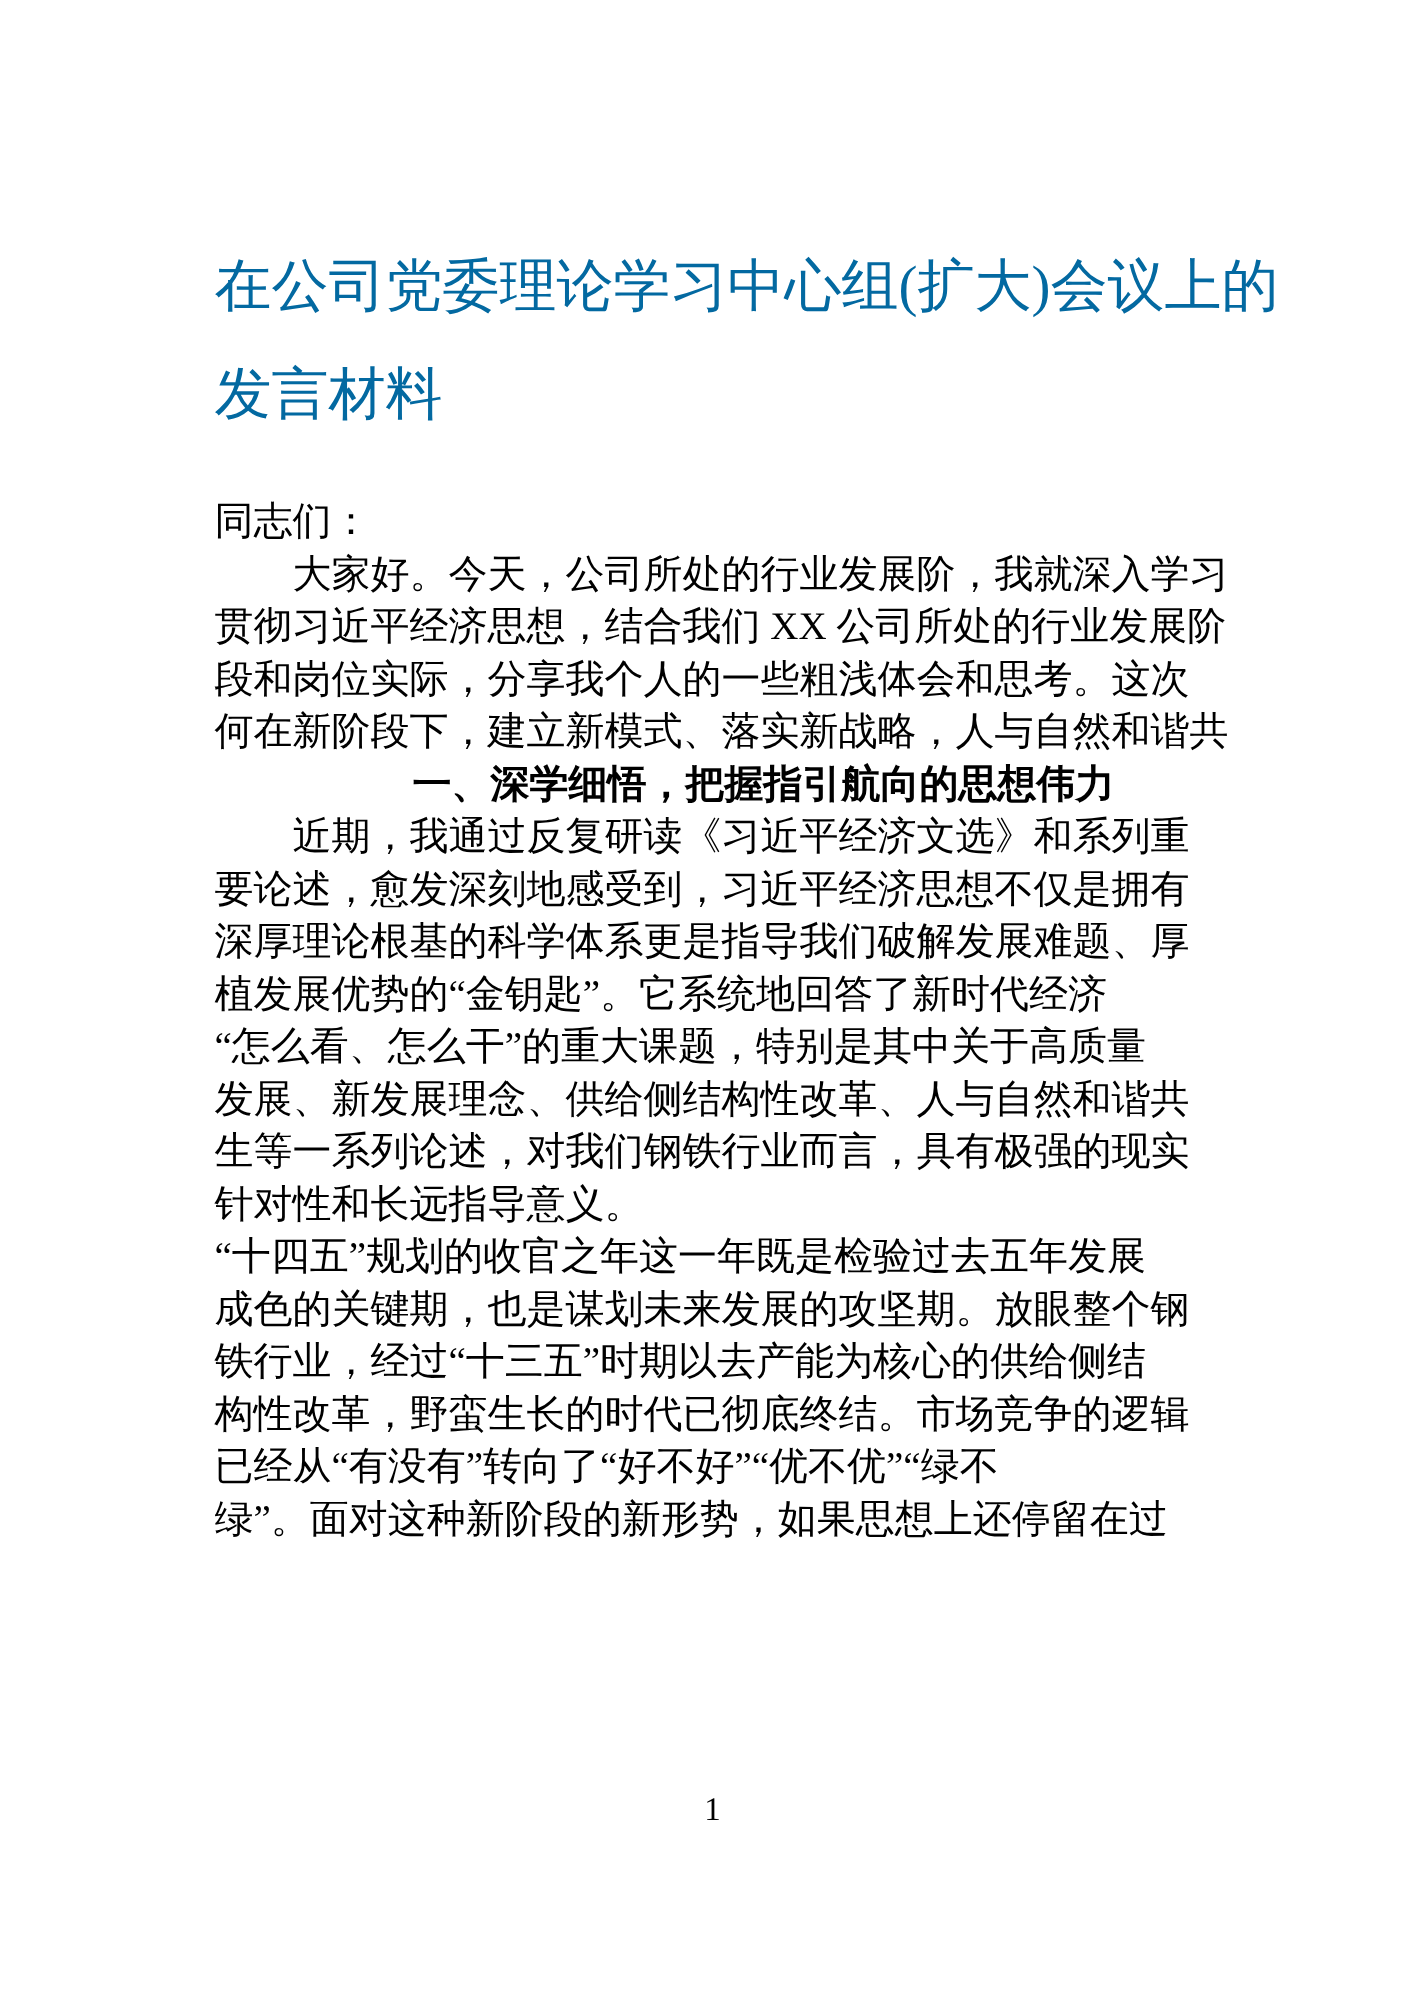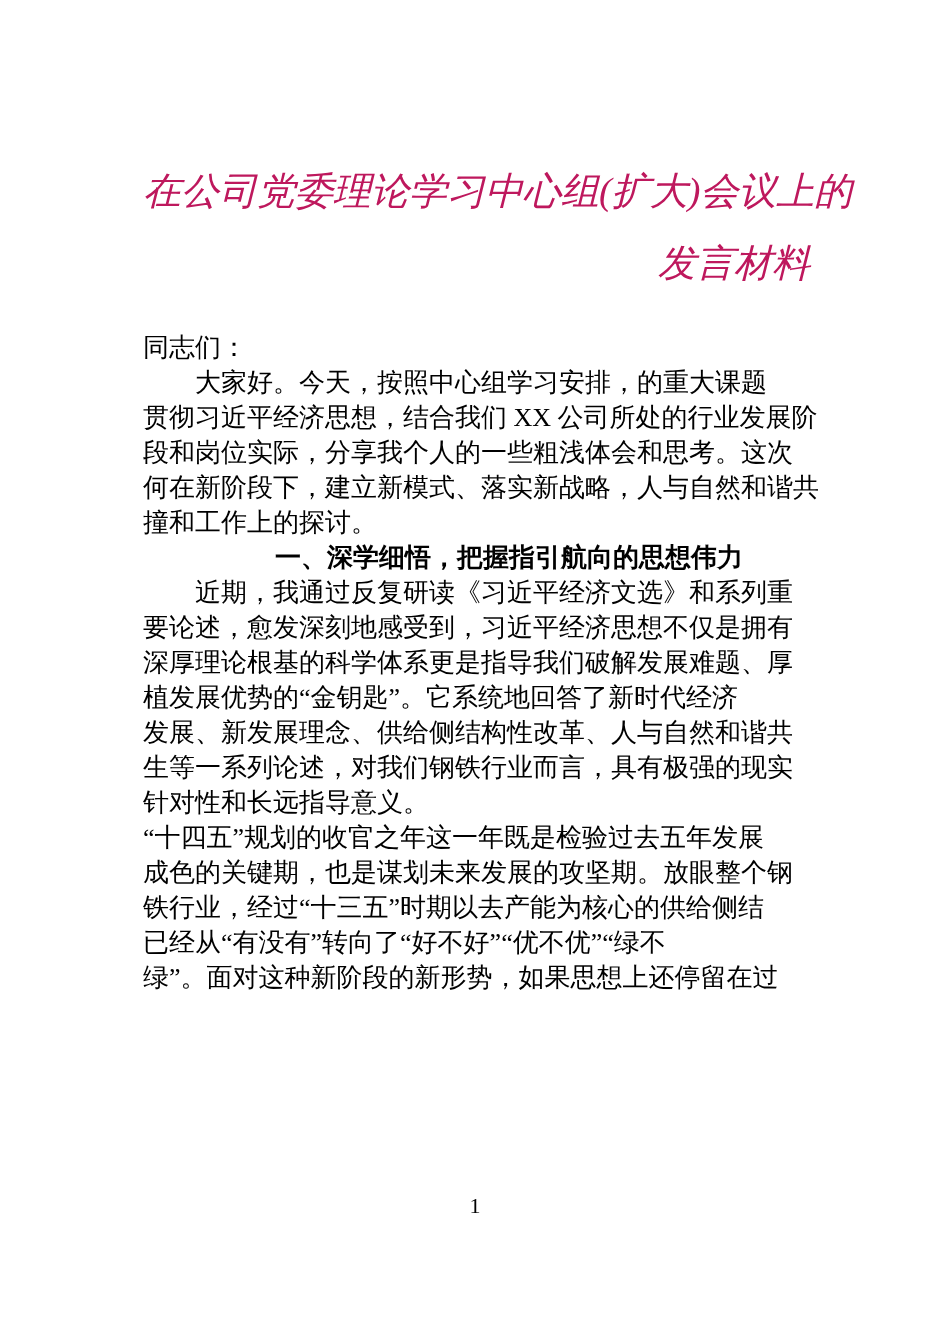"在公司党委理论学习中心组(扩大)会议上的" .title-block { color: #be185d -> #0369a1; font-style: italic -> none; text-align: right -> left }
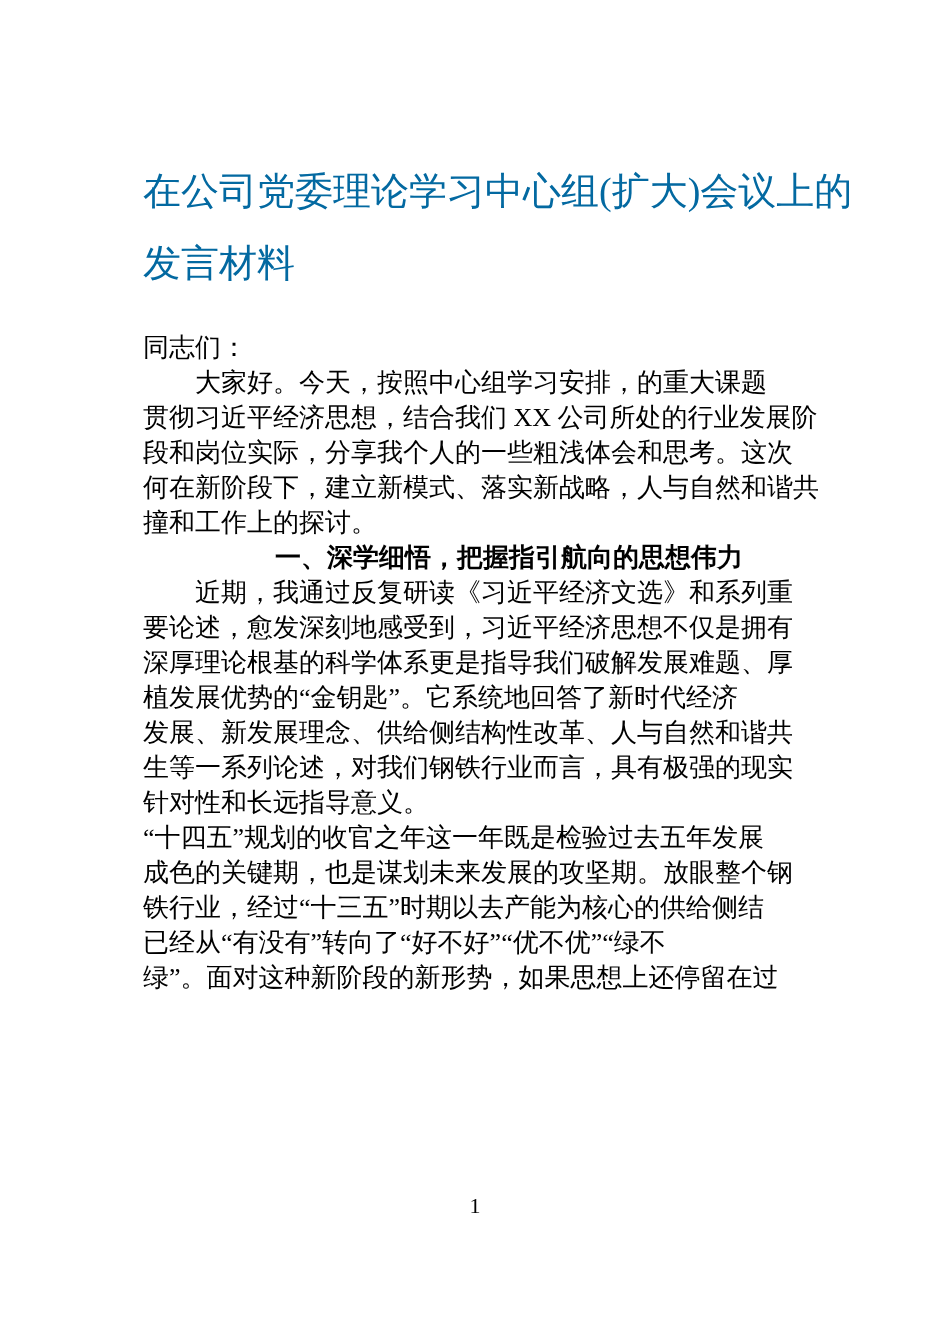"大家好。今天，按照中心组学习安排，的重大课题" div.ln { text: 按照中心组学习安排，的重大课题 -> 公司所处的行业发展阶，我就深入学习 }
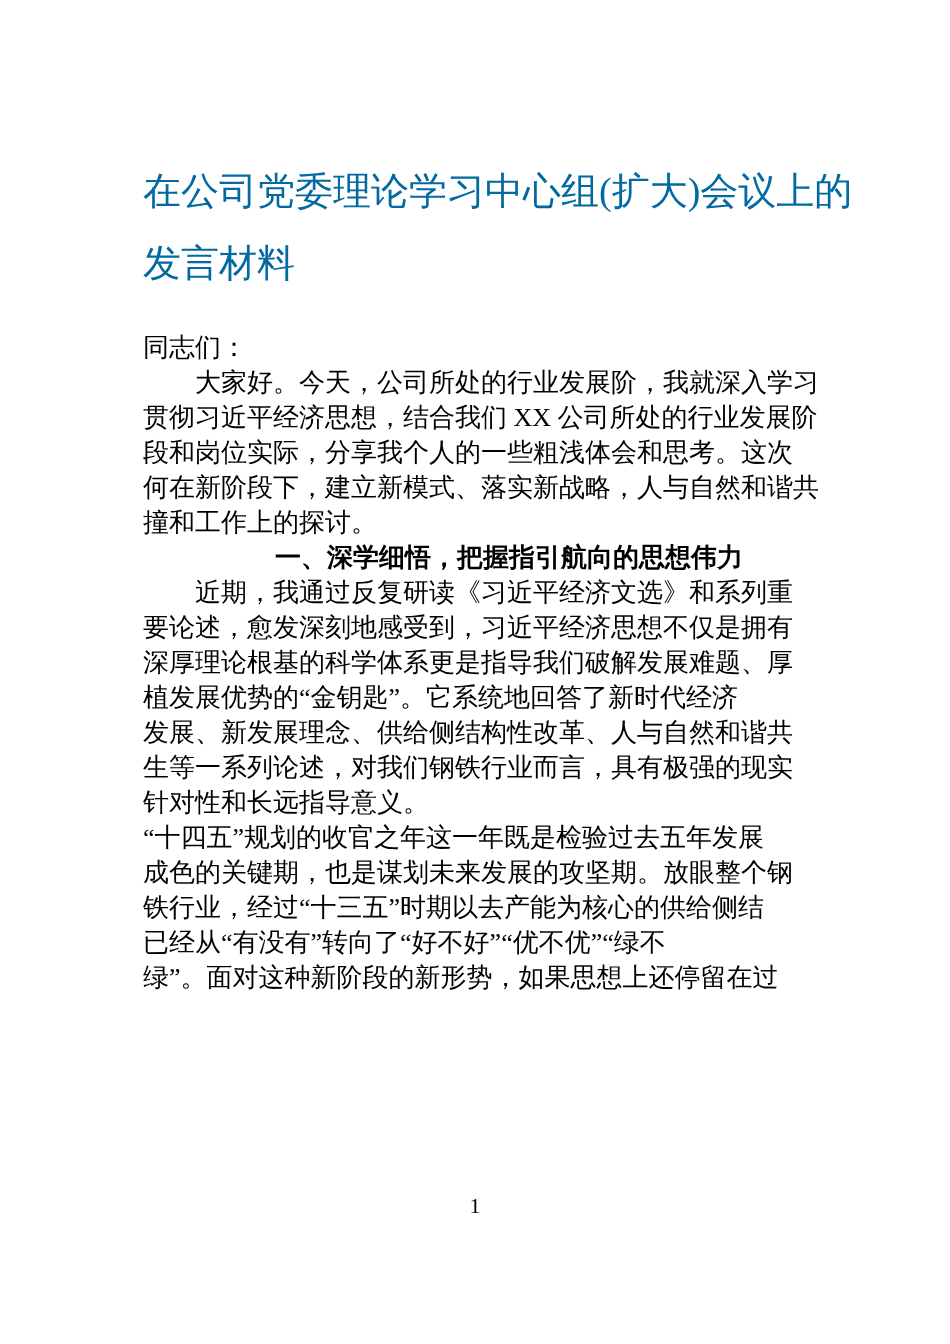"撞和工作上的探讨。" div.ln { html: <div>撞和工作上的探讨。</div> -> none }
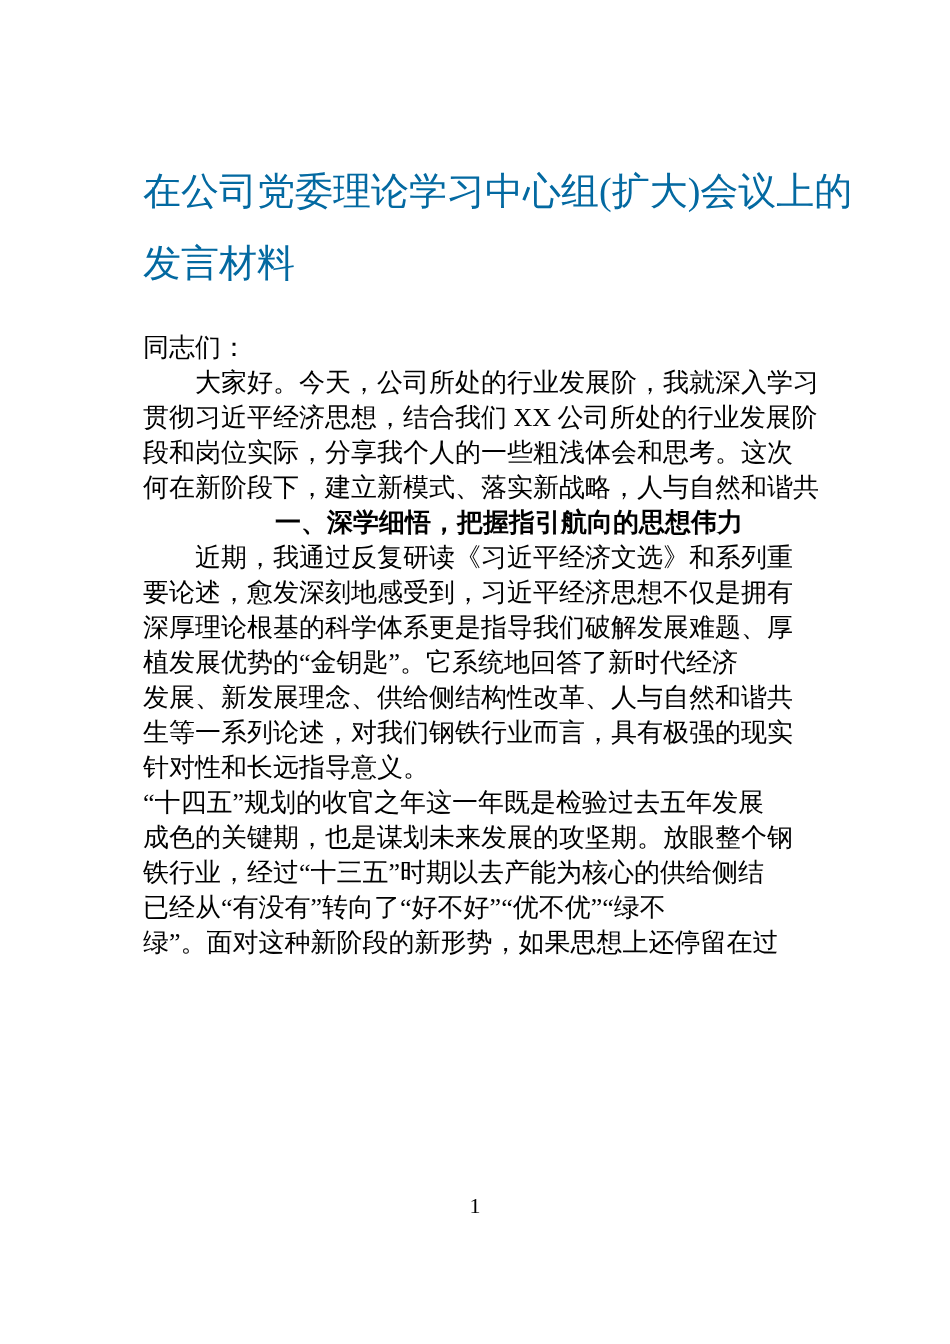"“怎么看、怎么干”的重大课题，特别是其中关于高质量" div.ln { html: none -> <div>“怎么看、怎么干”的重大课题，特别是其中关于高质量</div> }
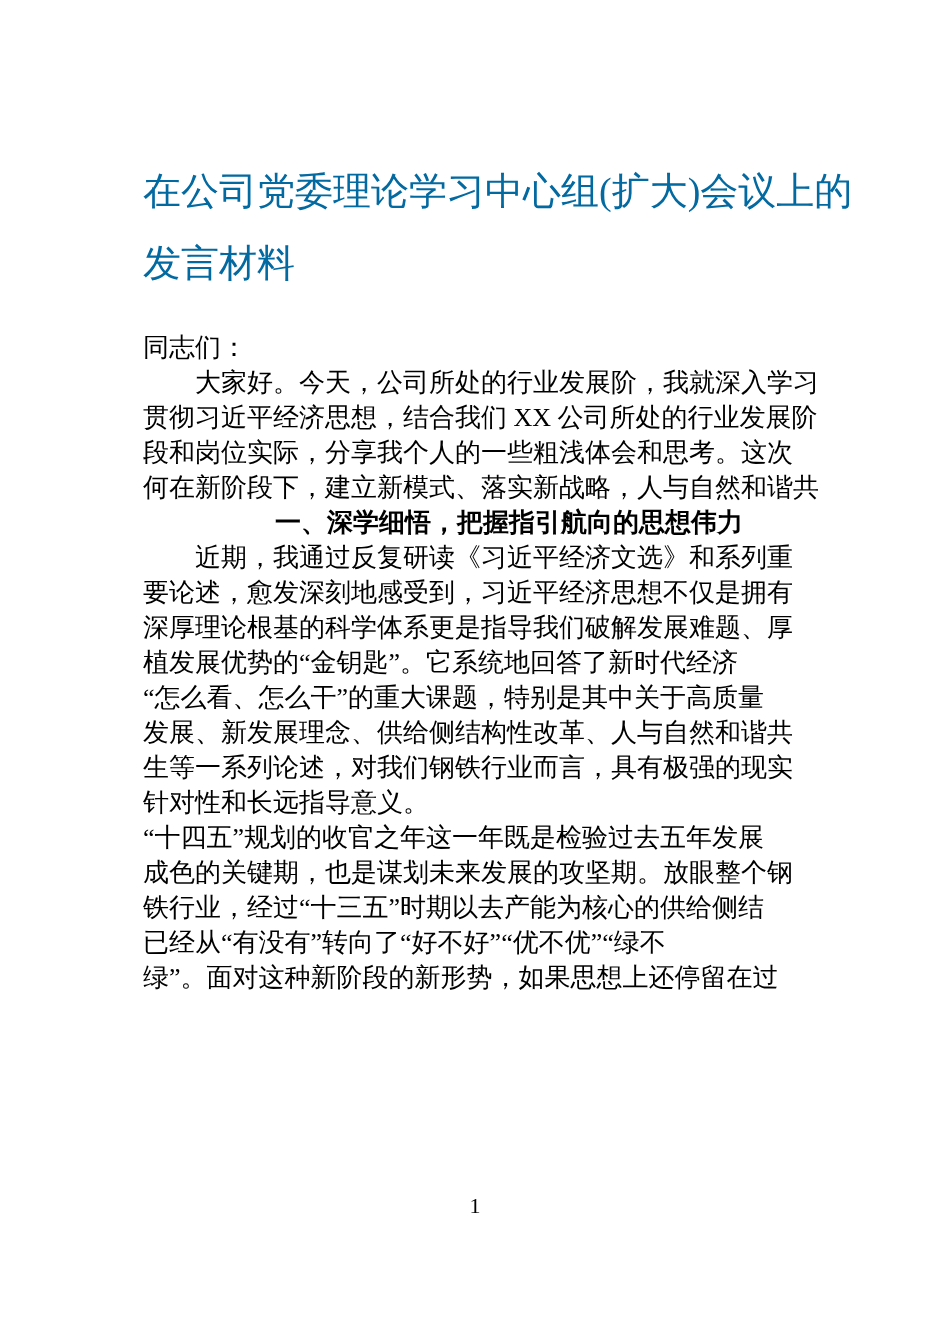"构性改革，野蛮生长的时代已彻底终结。市场竞争的逻辑" div.ln { html: none -> <div>构性改革，野蛮生长的时代已彻底终结。市场竞争的逻辑</div> }
